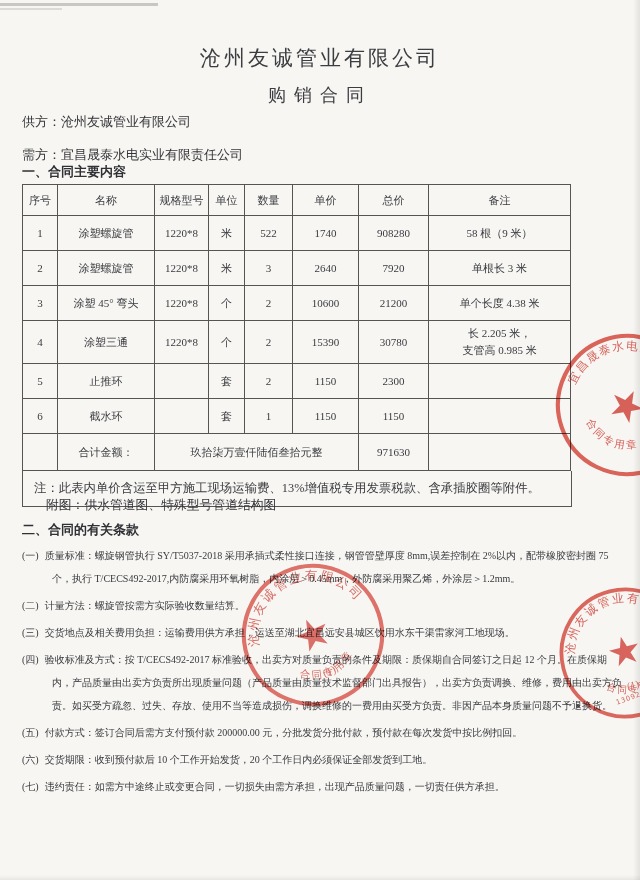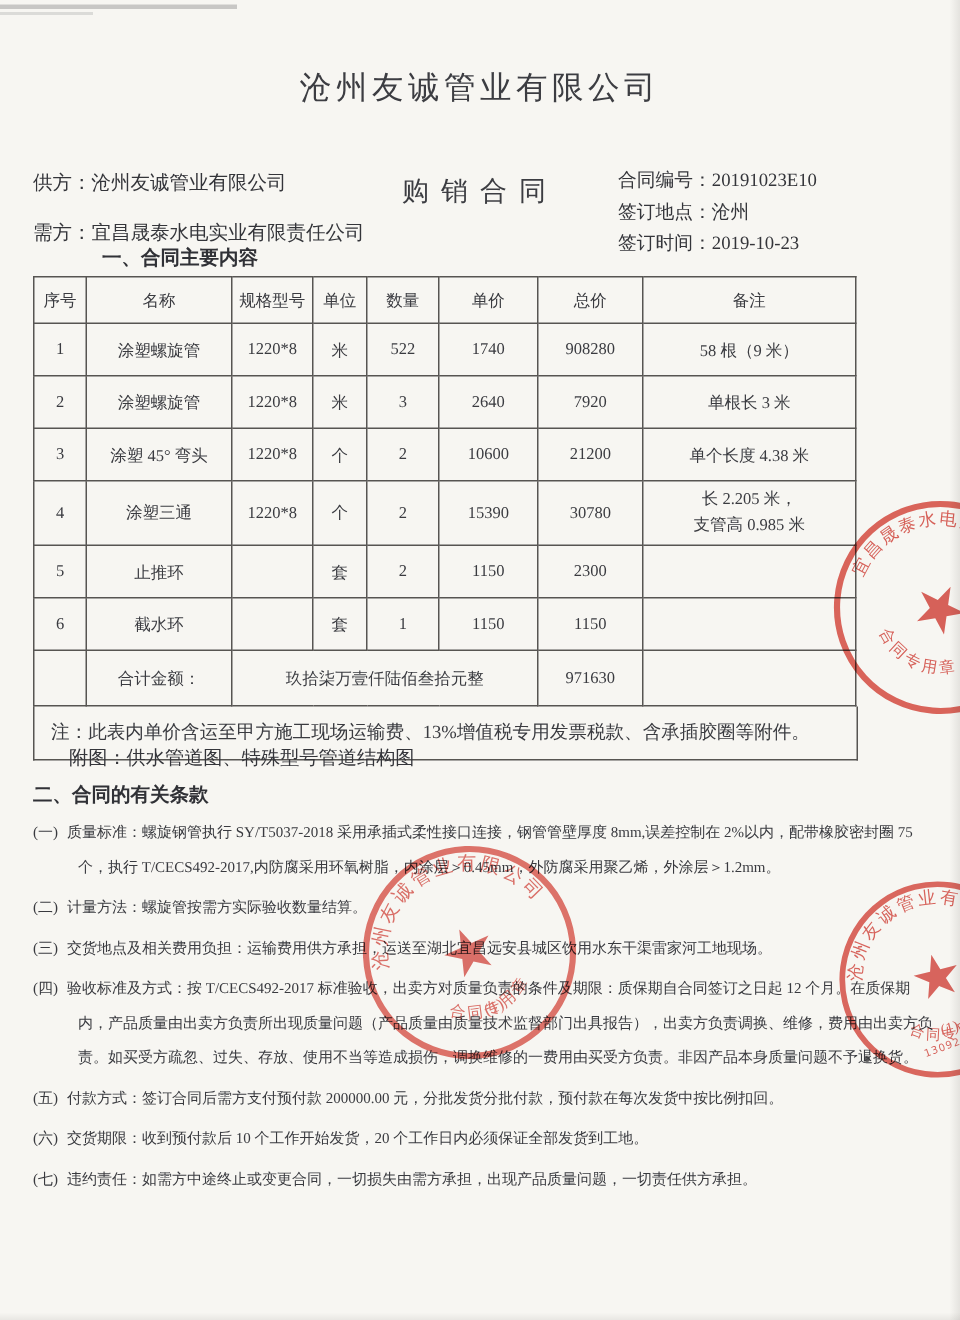"购销合同" .title2 { margin-top: 32px -> none }
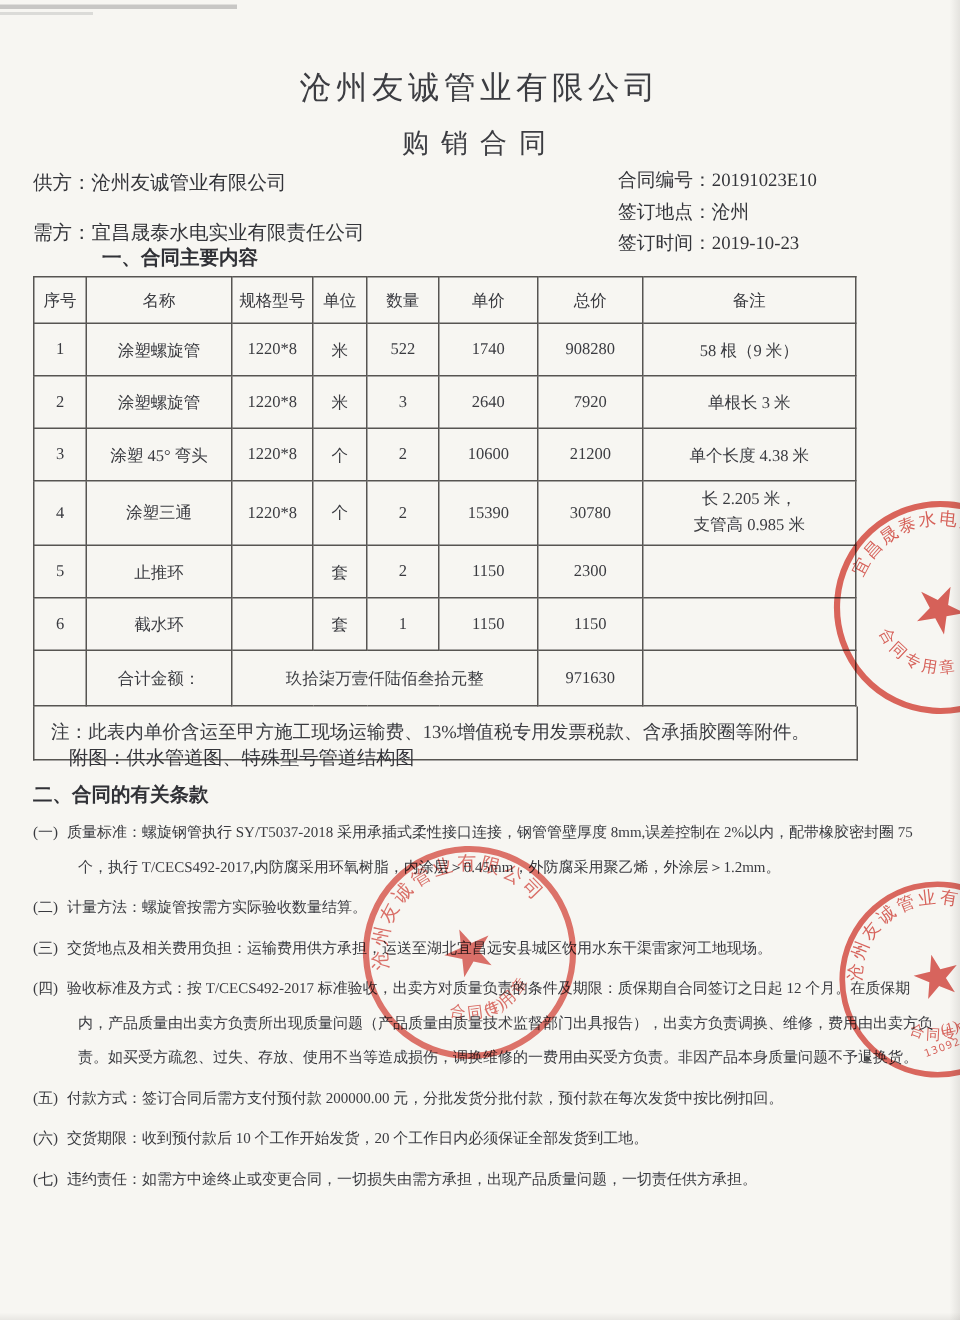"合同编号：20191023E10" div.meta { html: <div> <div>合同编号：20191023E10</div> <div>签订地点：沧州</div> <div>签订时间：2019-10-23</div> </div> -> none }
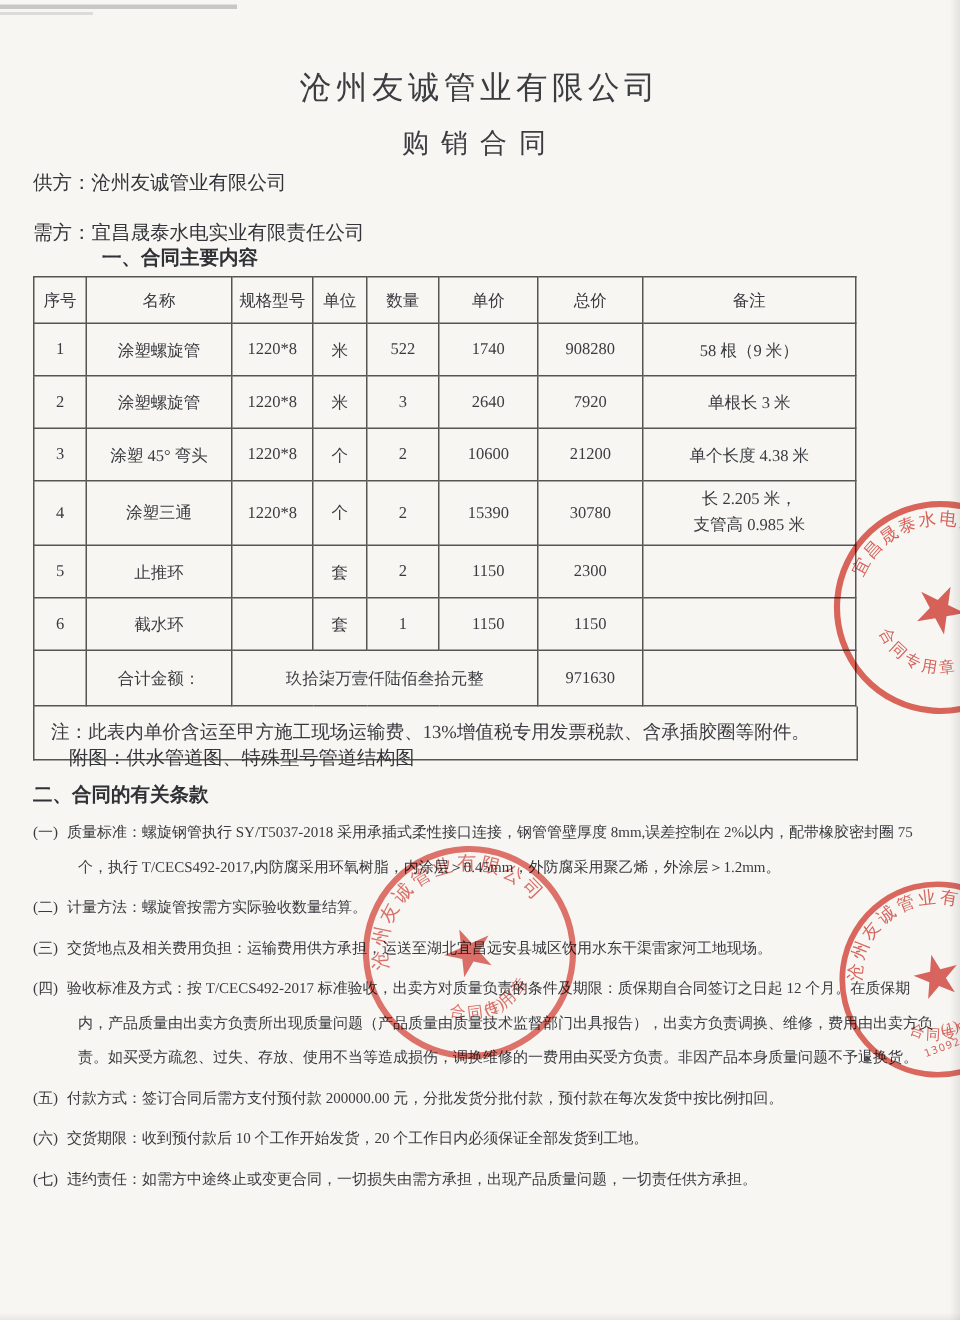"一、合同主要内容" .sec1 { margin-left: 46px -> none }
